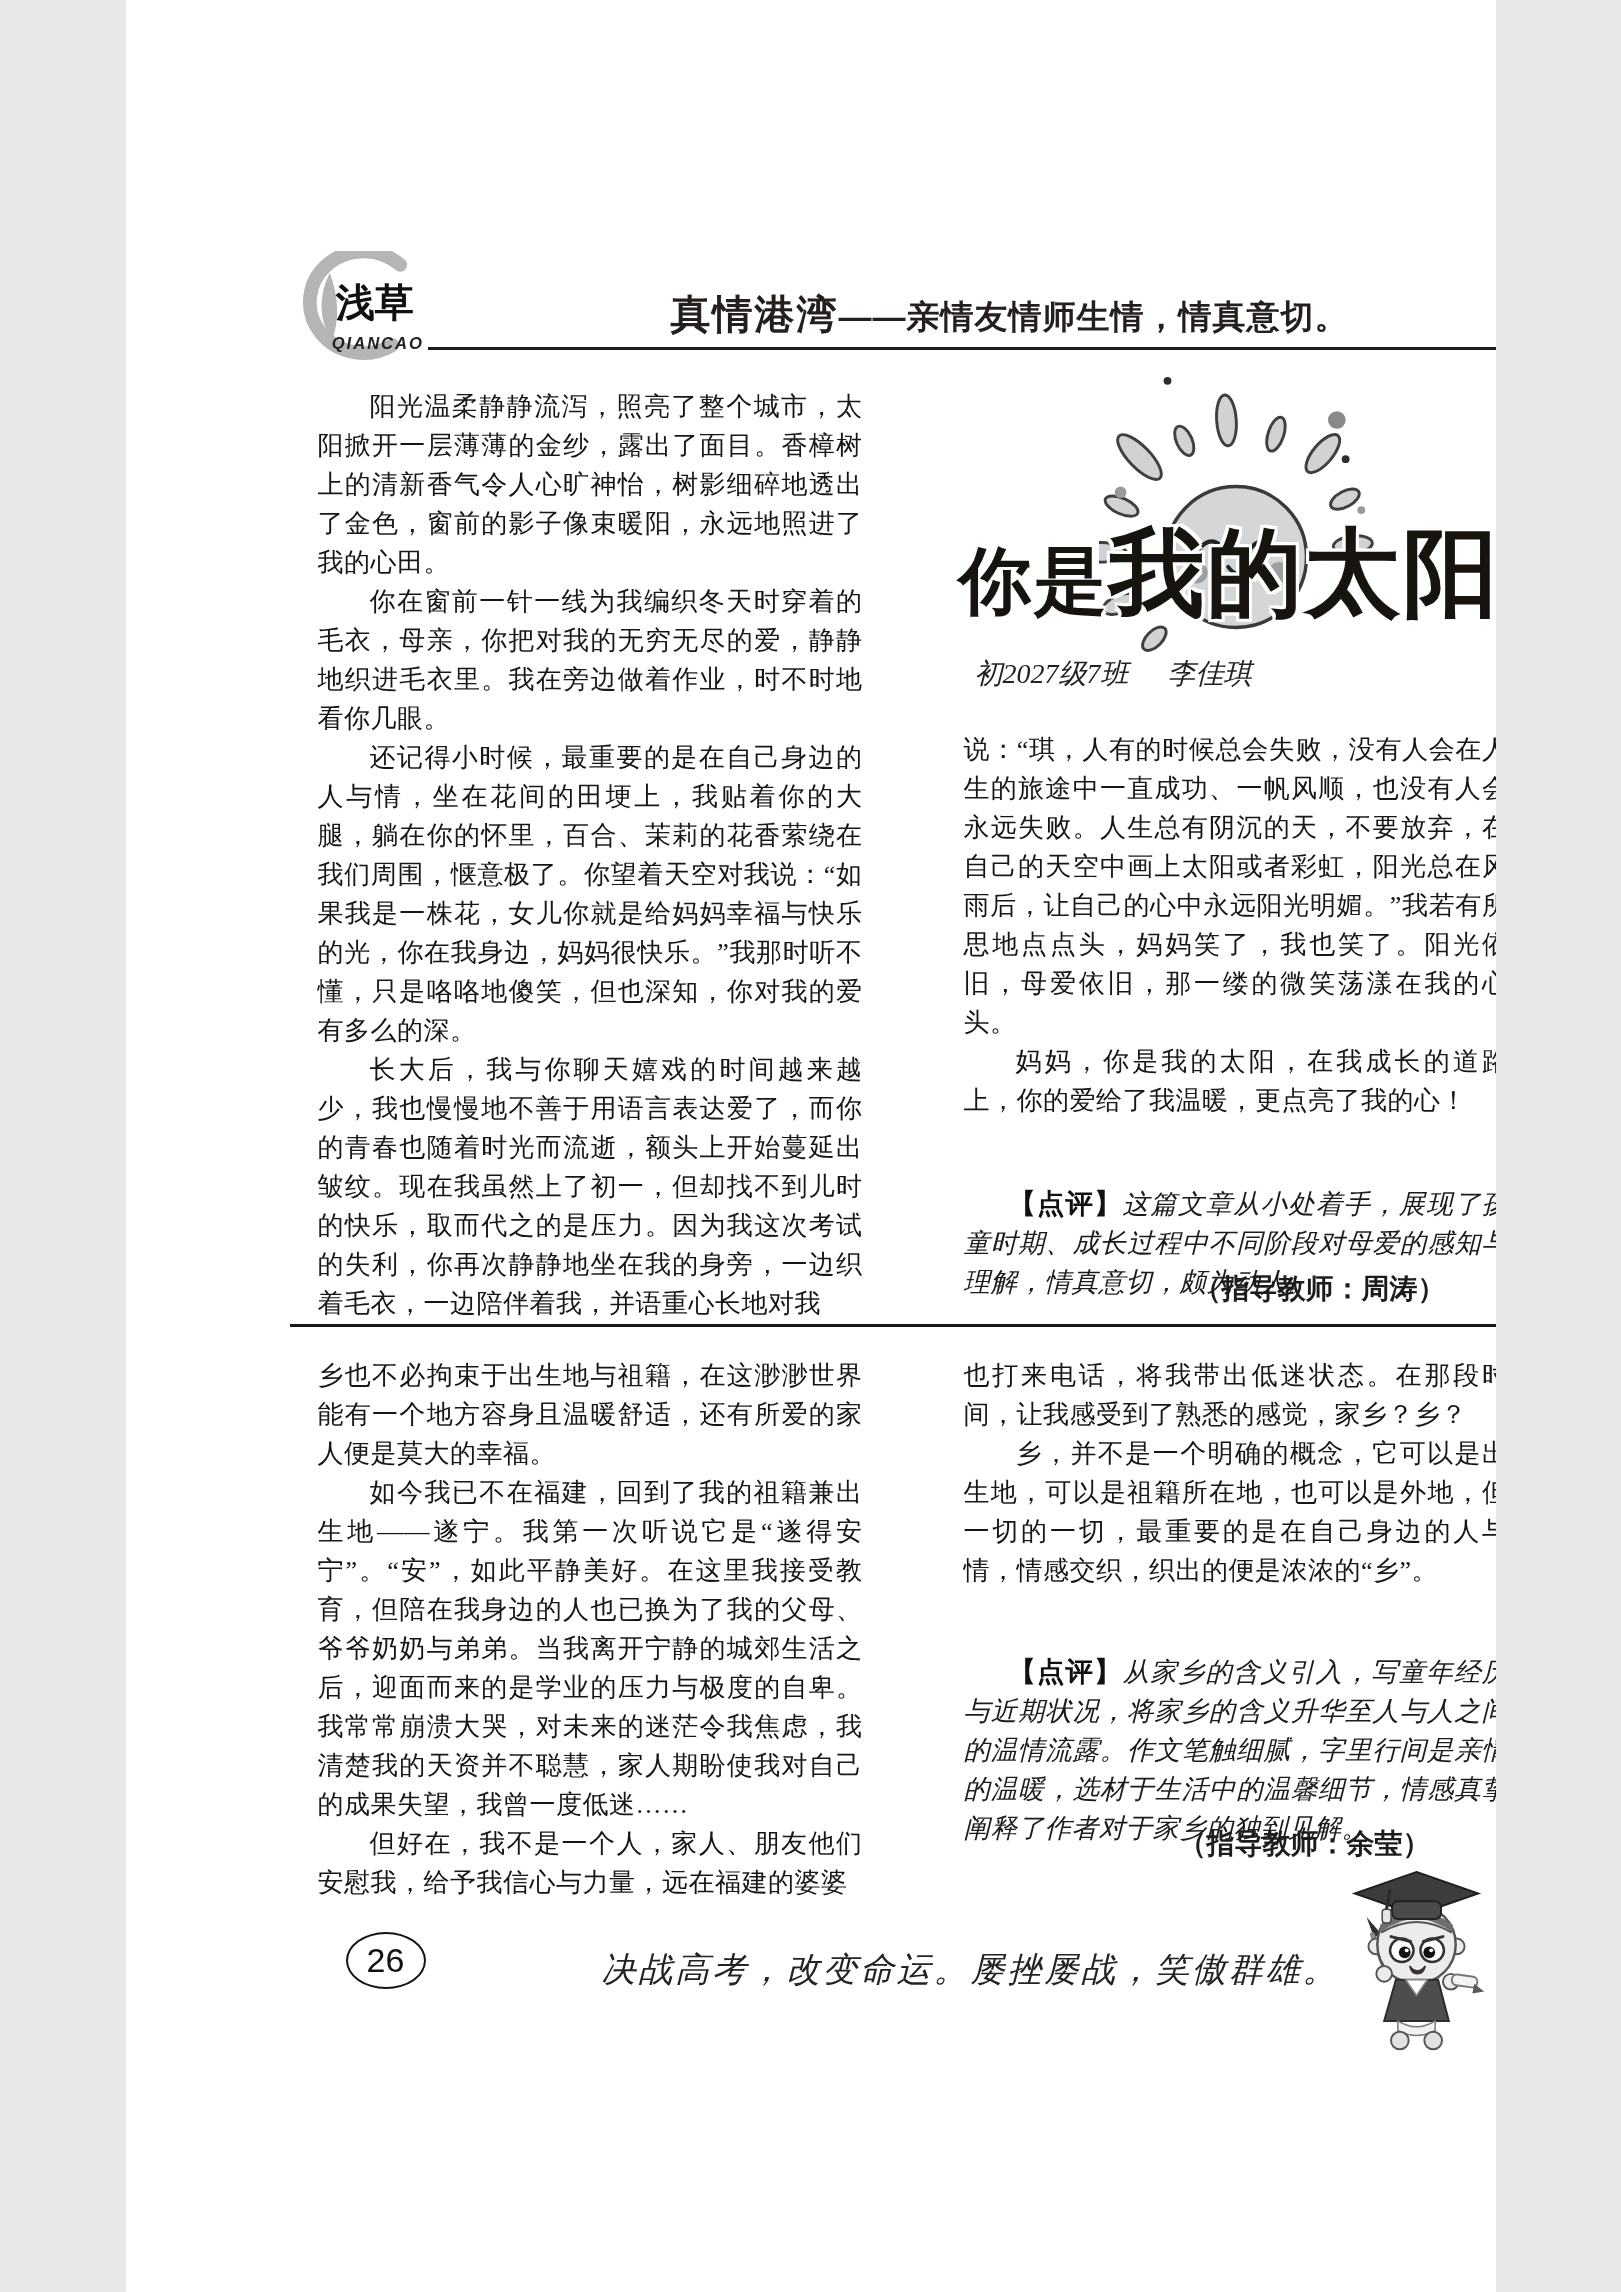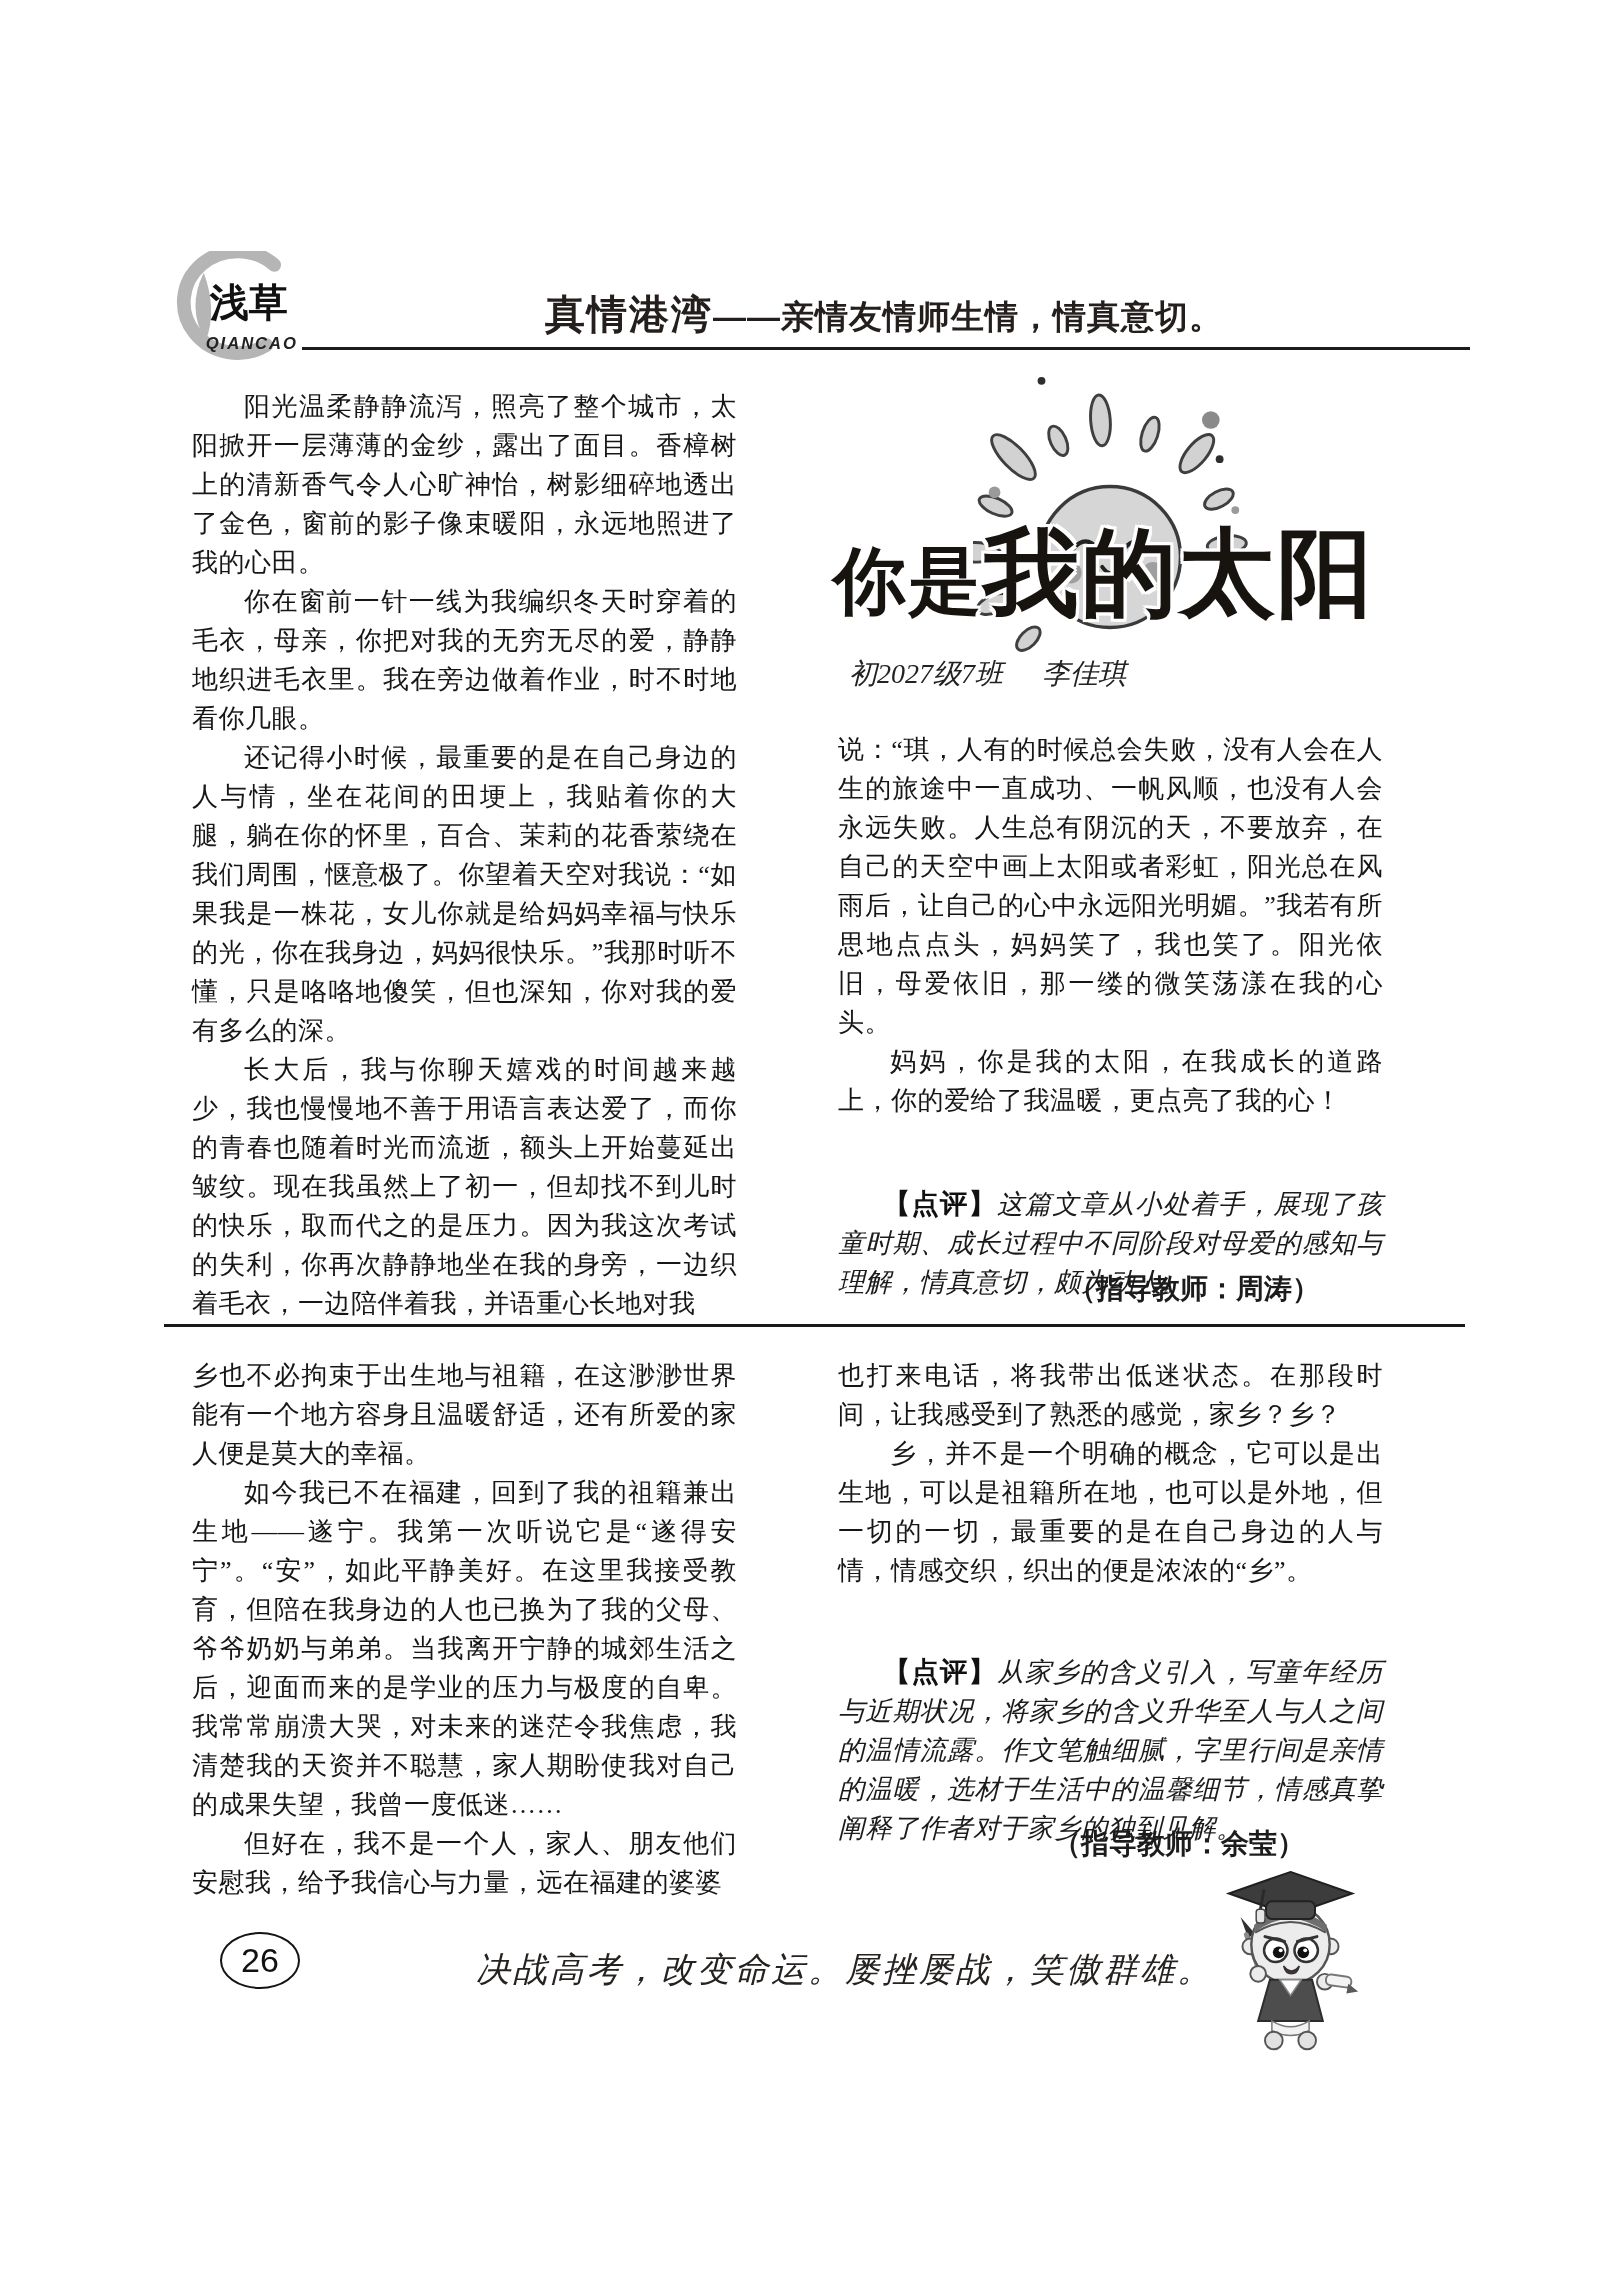"浅草" .page { width: 1621px -> 1370px }
